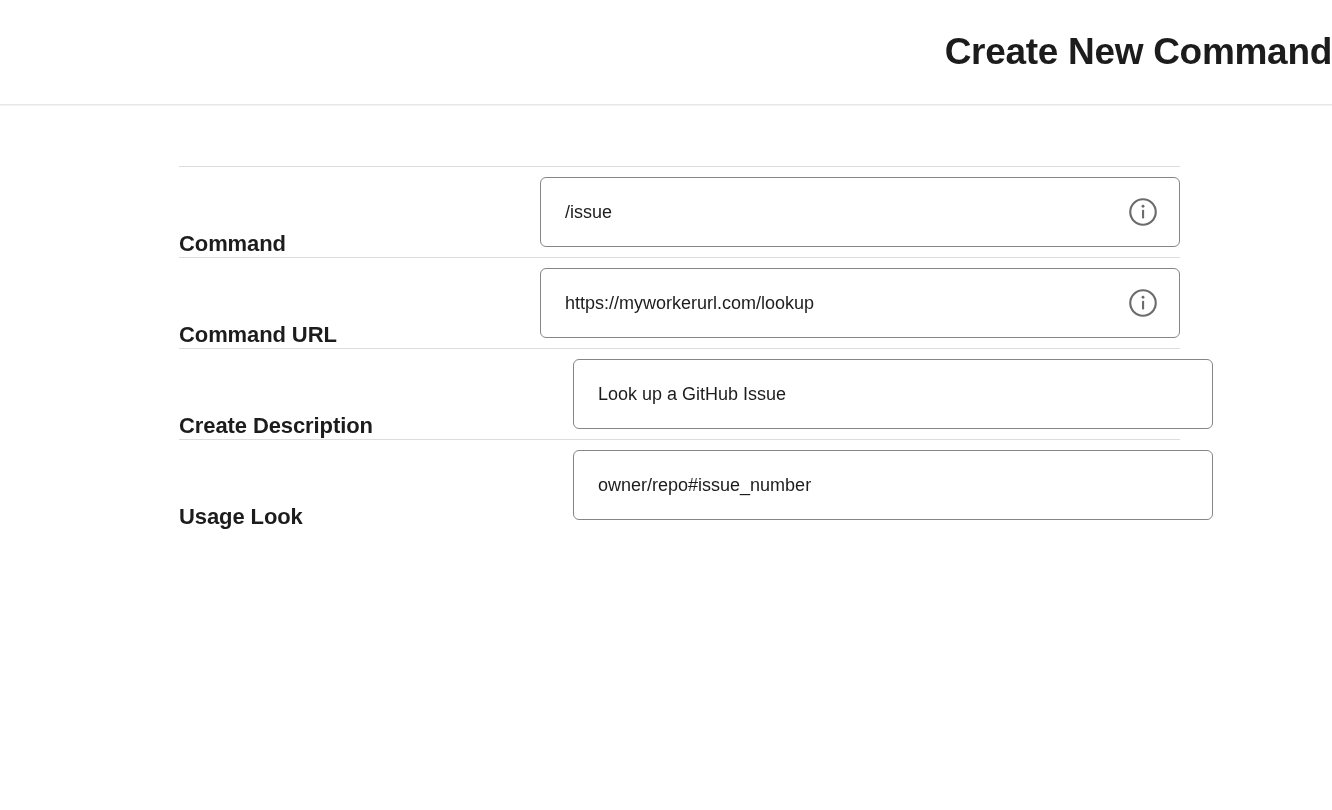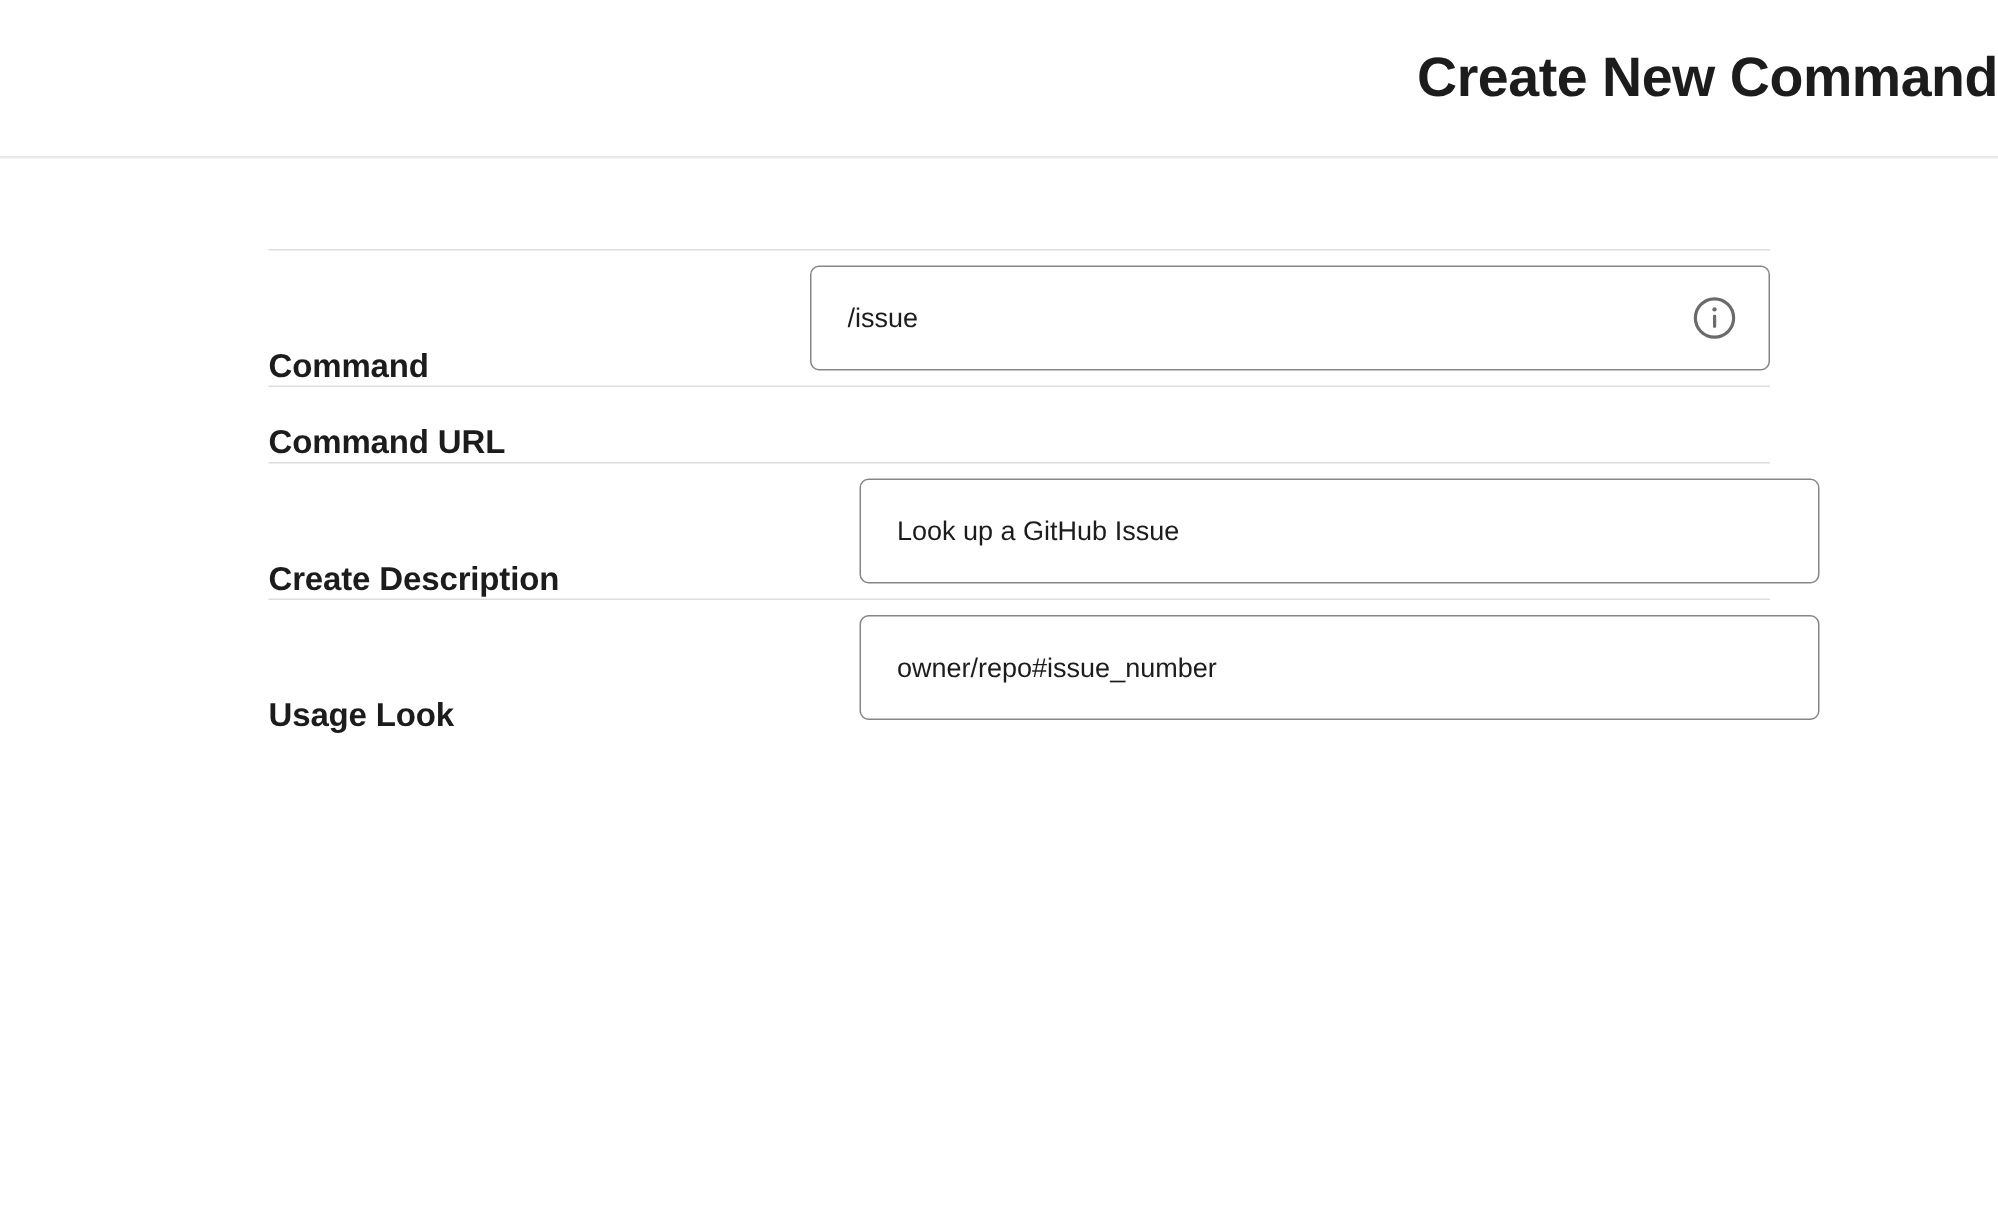"https://myworkerurl.com/lookup" div.row-field { html: none -> <div> <div> <input> <svg> <circle></circle> <circle></circle> <rect></rect> </svg> </div> </div> }
